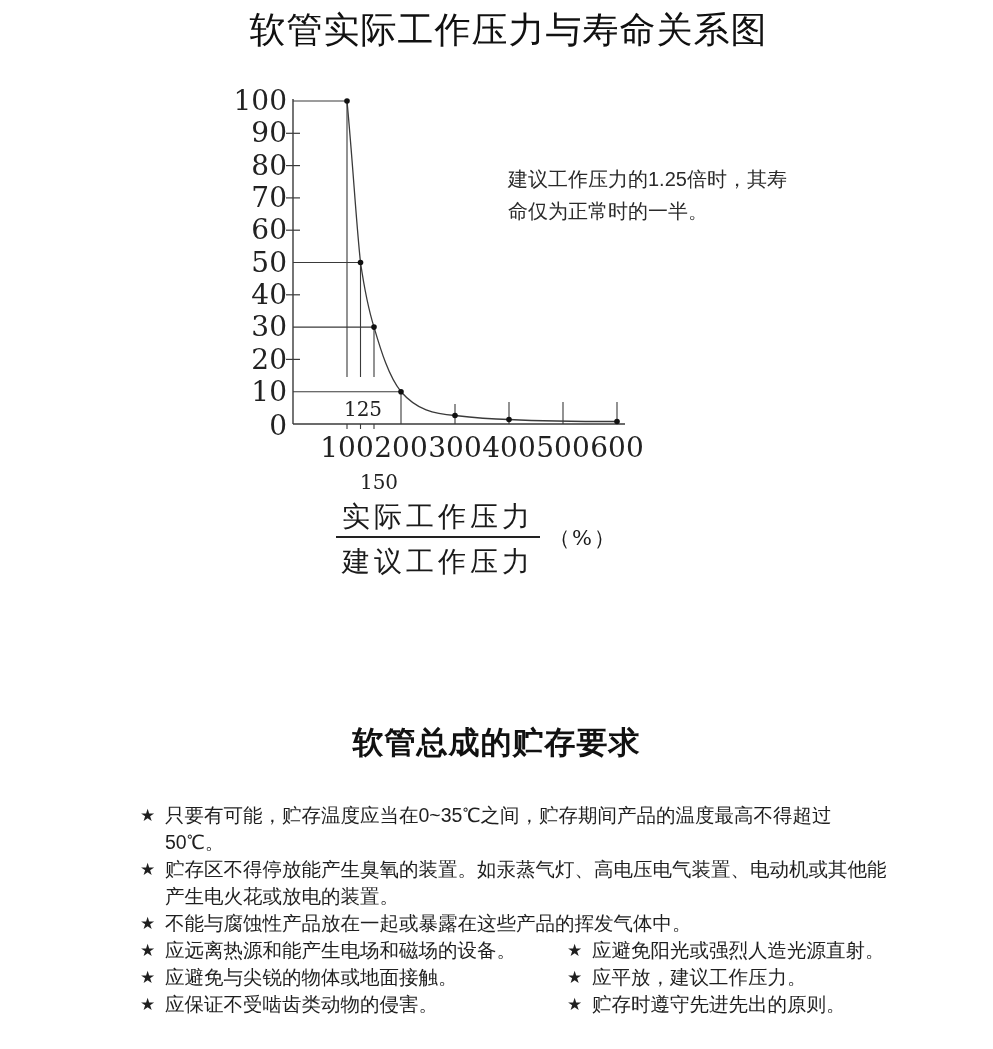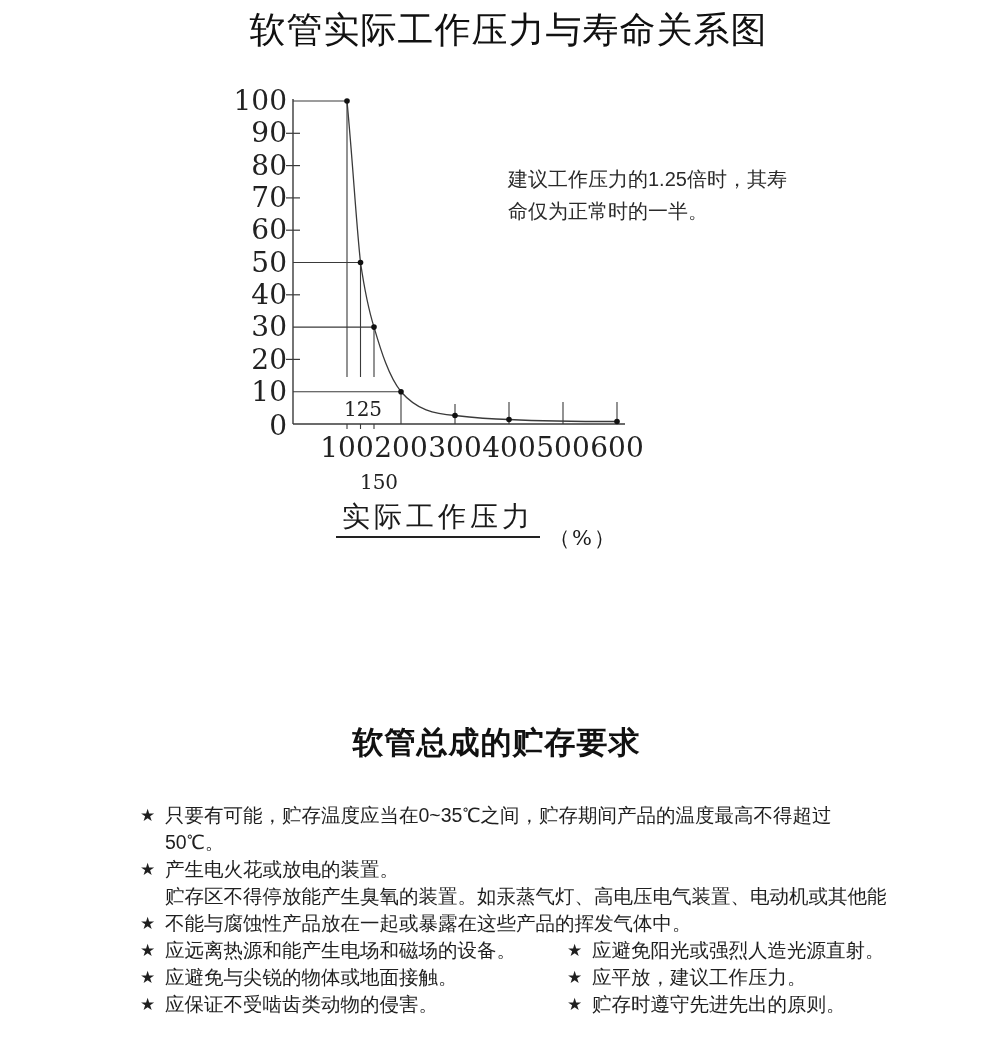"建议工作压力" div.frac-den { html: none -> <div>建议工作压力</div> }
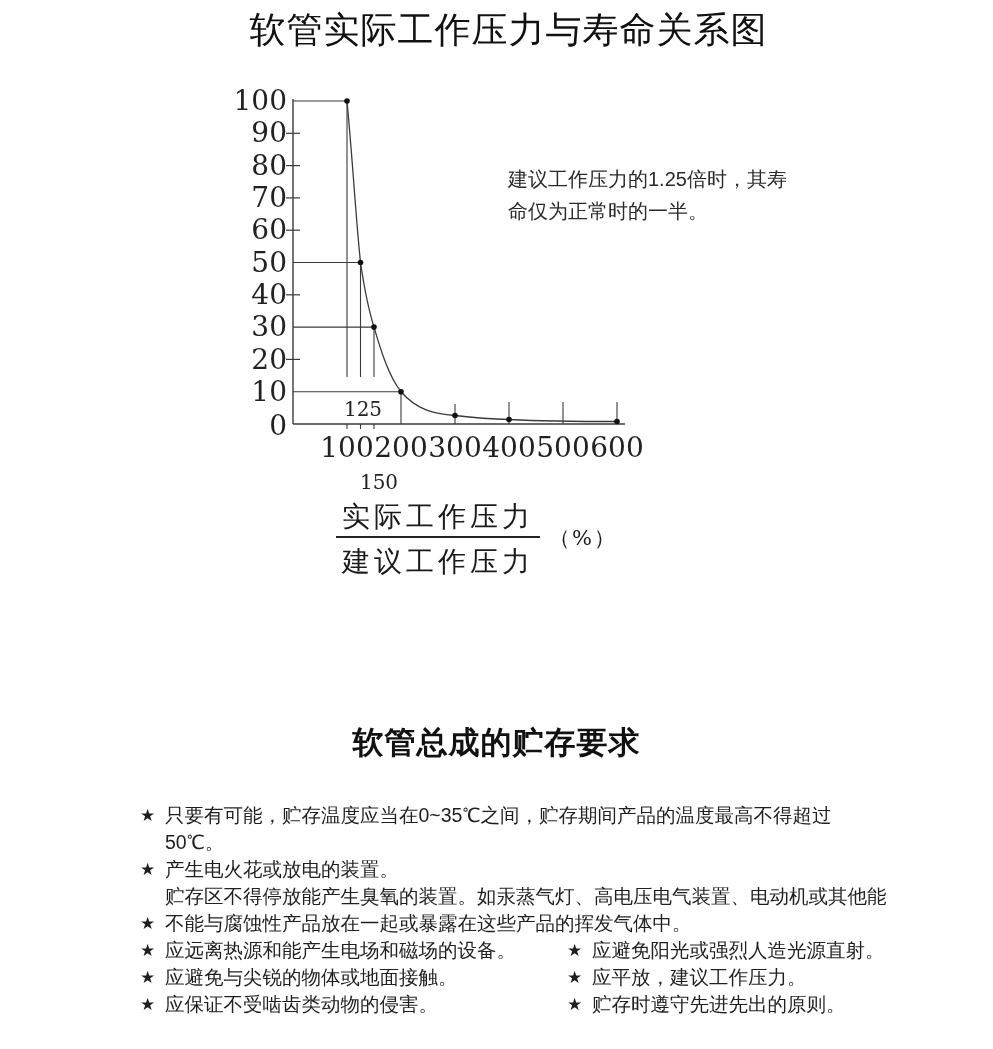"产生电火花或放电的装置。" div { order: before "贮存区不得停放能产生臭氧的装置。如汞蒸气灯、高电压电气装置、电动机或其他能" -> after "贮存区不得停放能产生臭氧的装置。如汞蒸气灯、高电压电气装置、电动机或其他能" }
